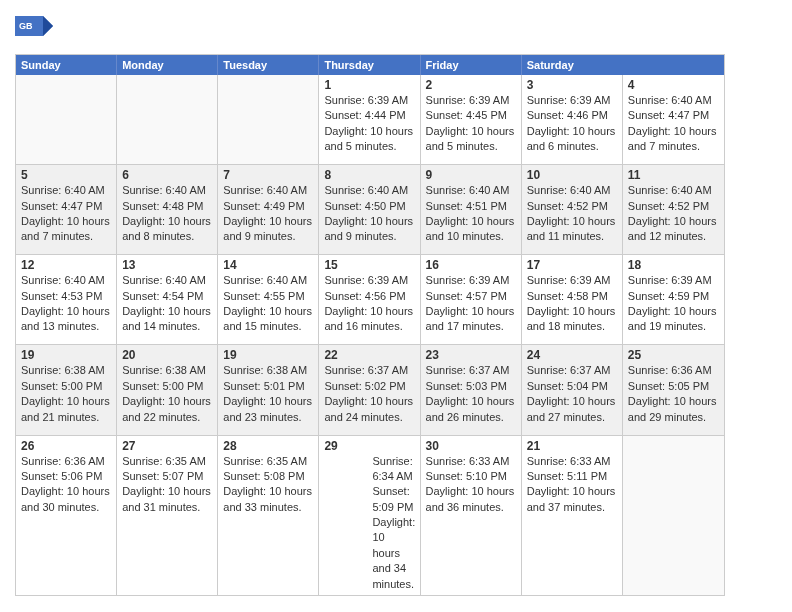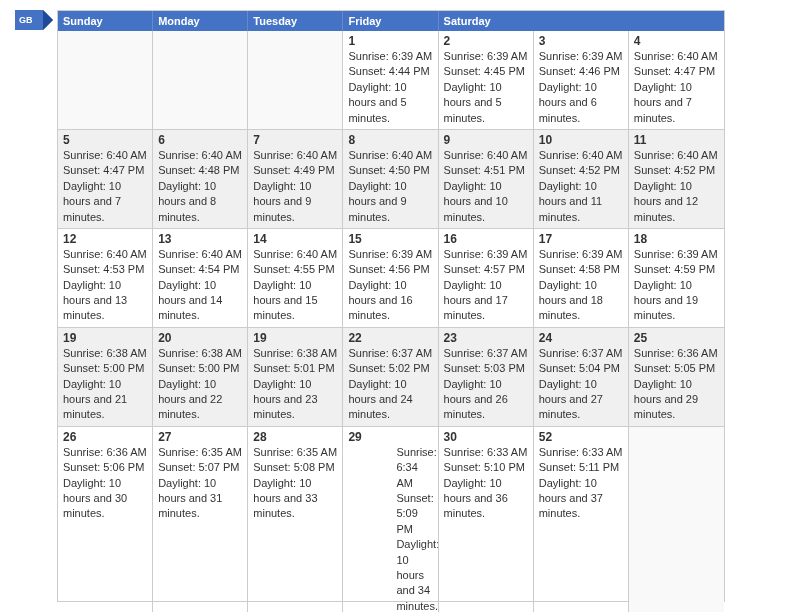"GB" .page { flex-direction: row -> column; padding: 10px 15px -> 16px 15px }
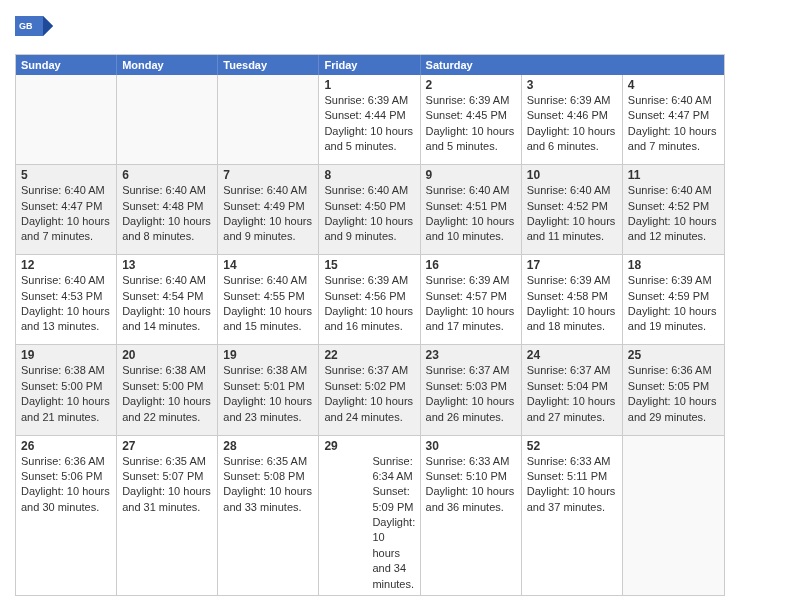"Thursday" div.cal-header-cell { html: none -> <div>Thursday</div> }
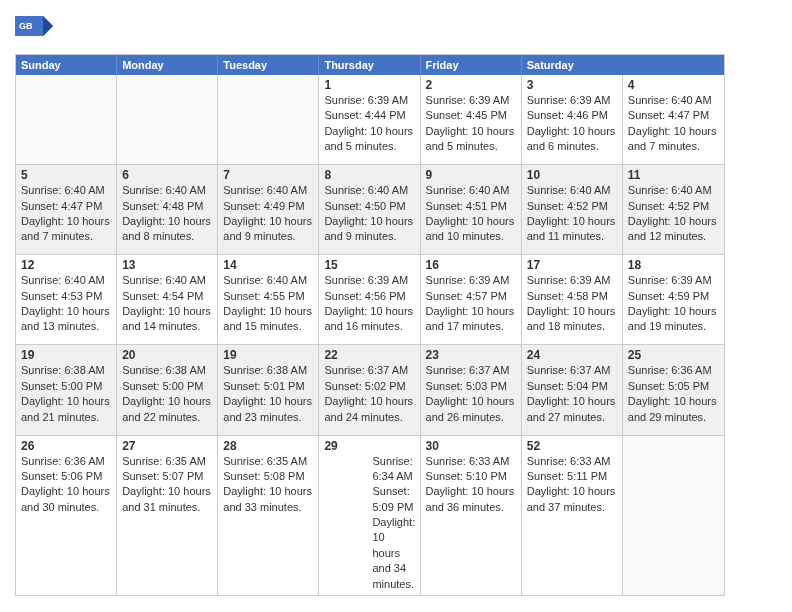"52" span.day-num { text: 52 -> 21 }
